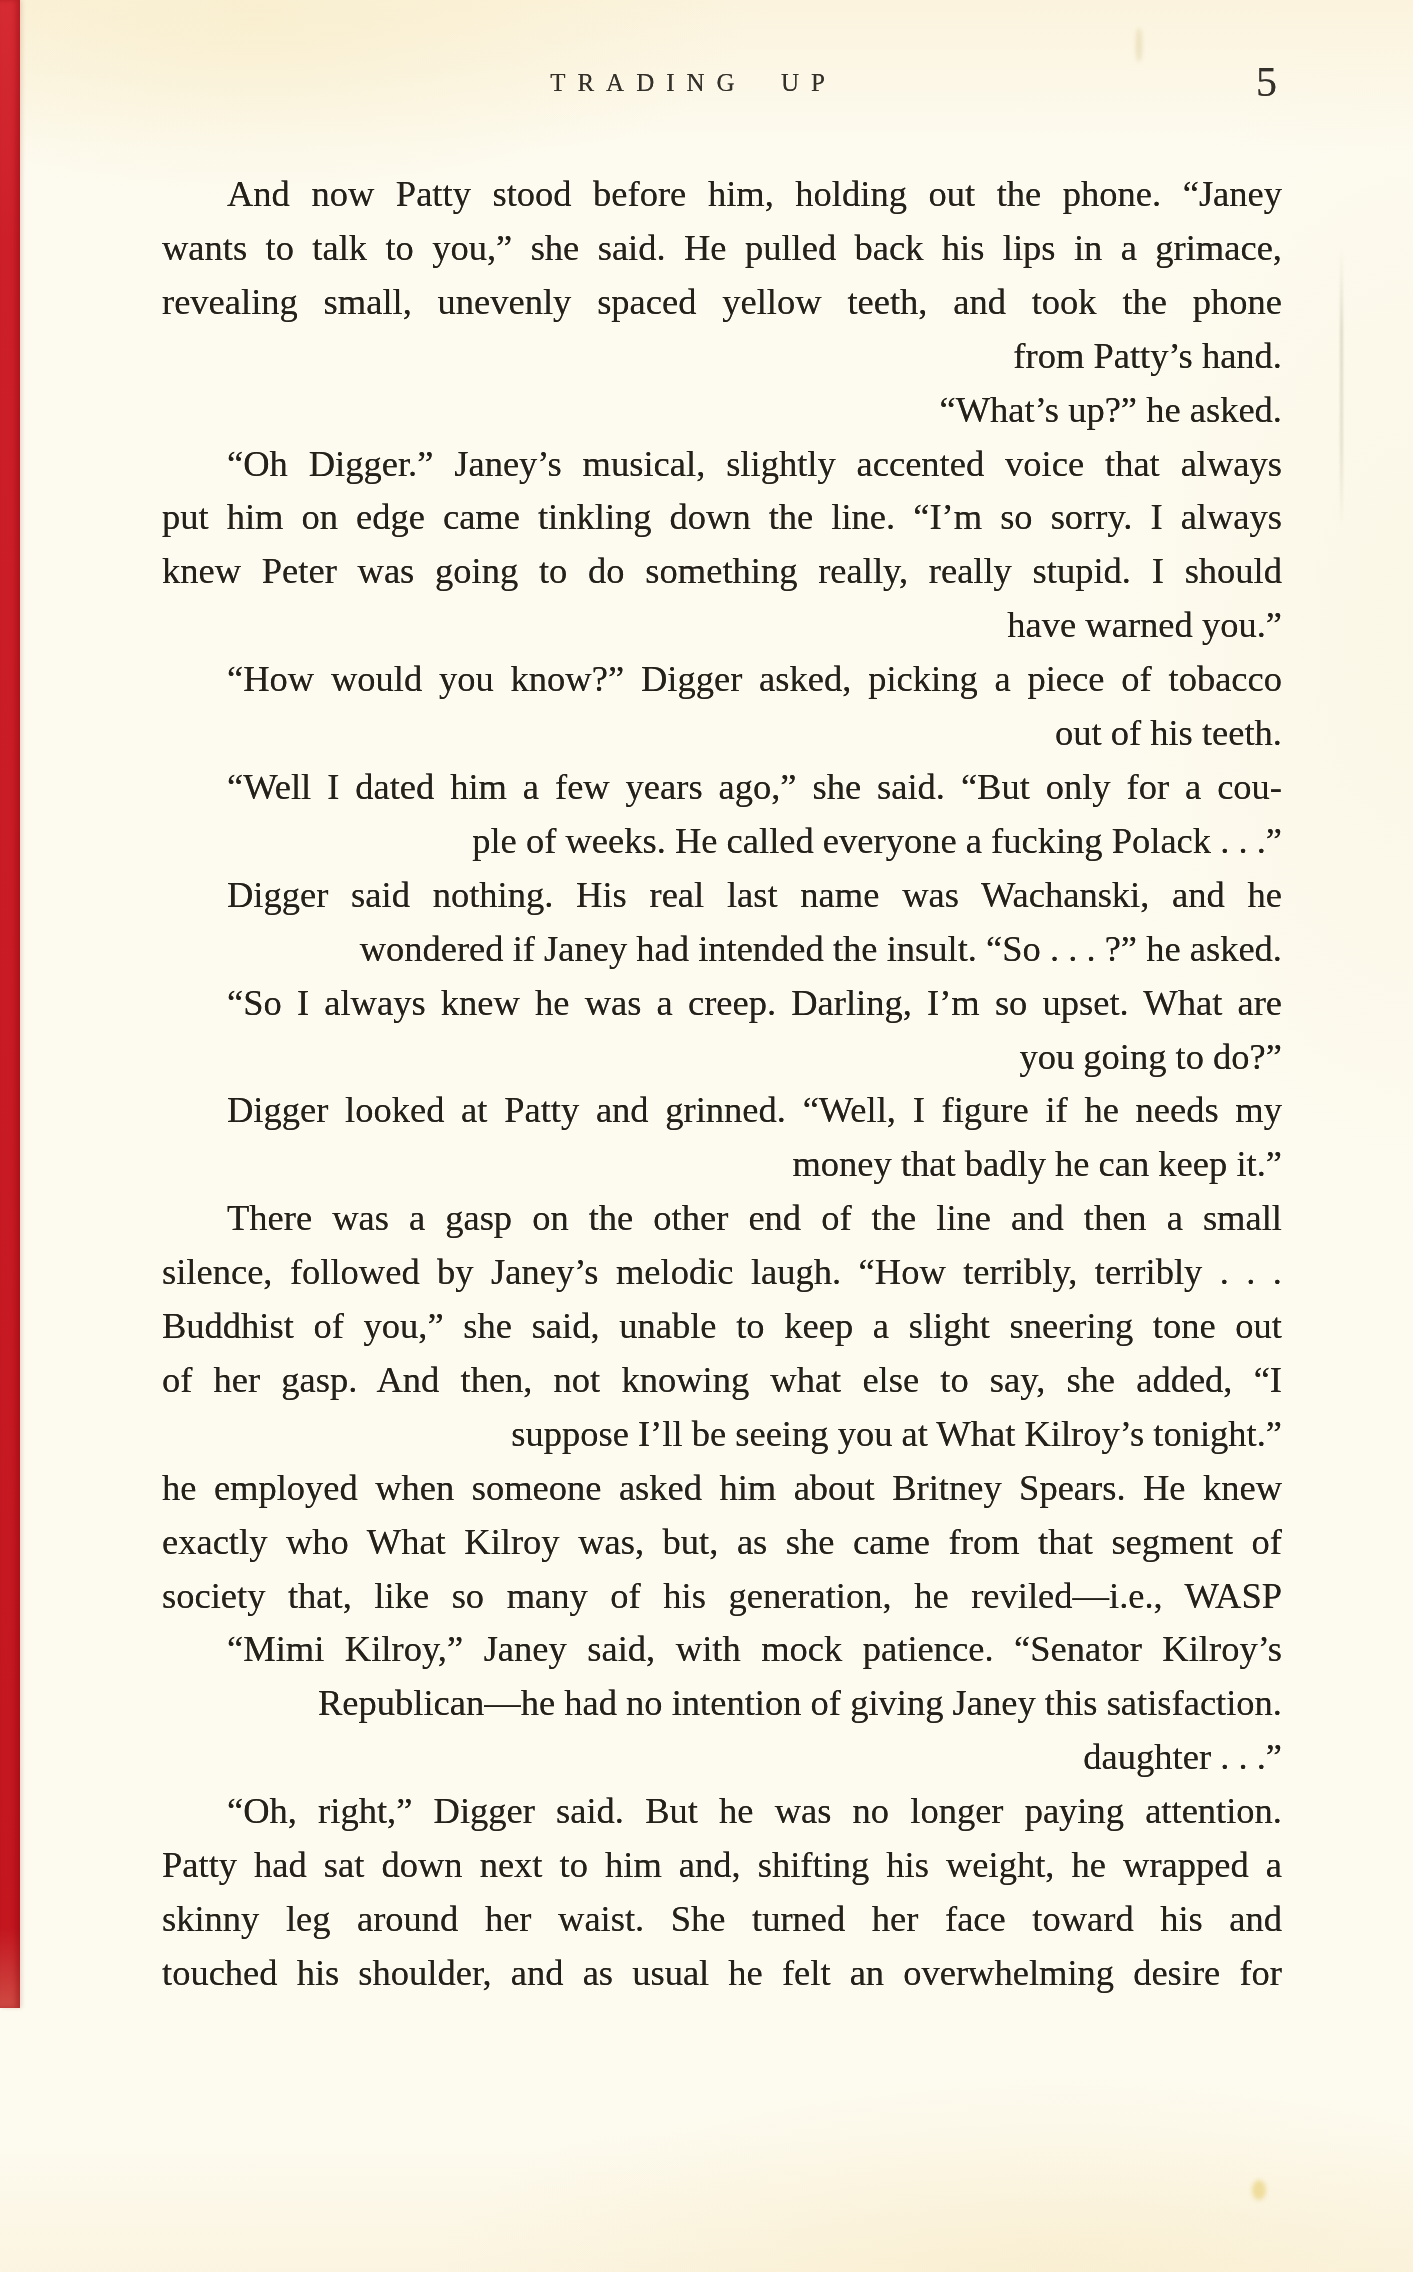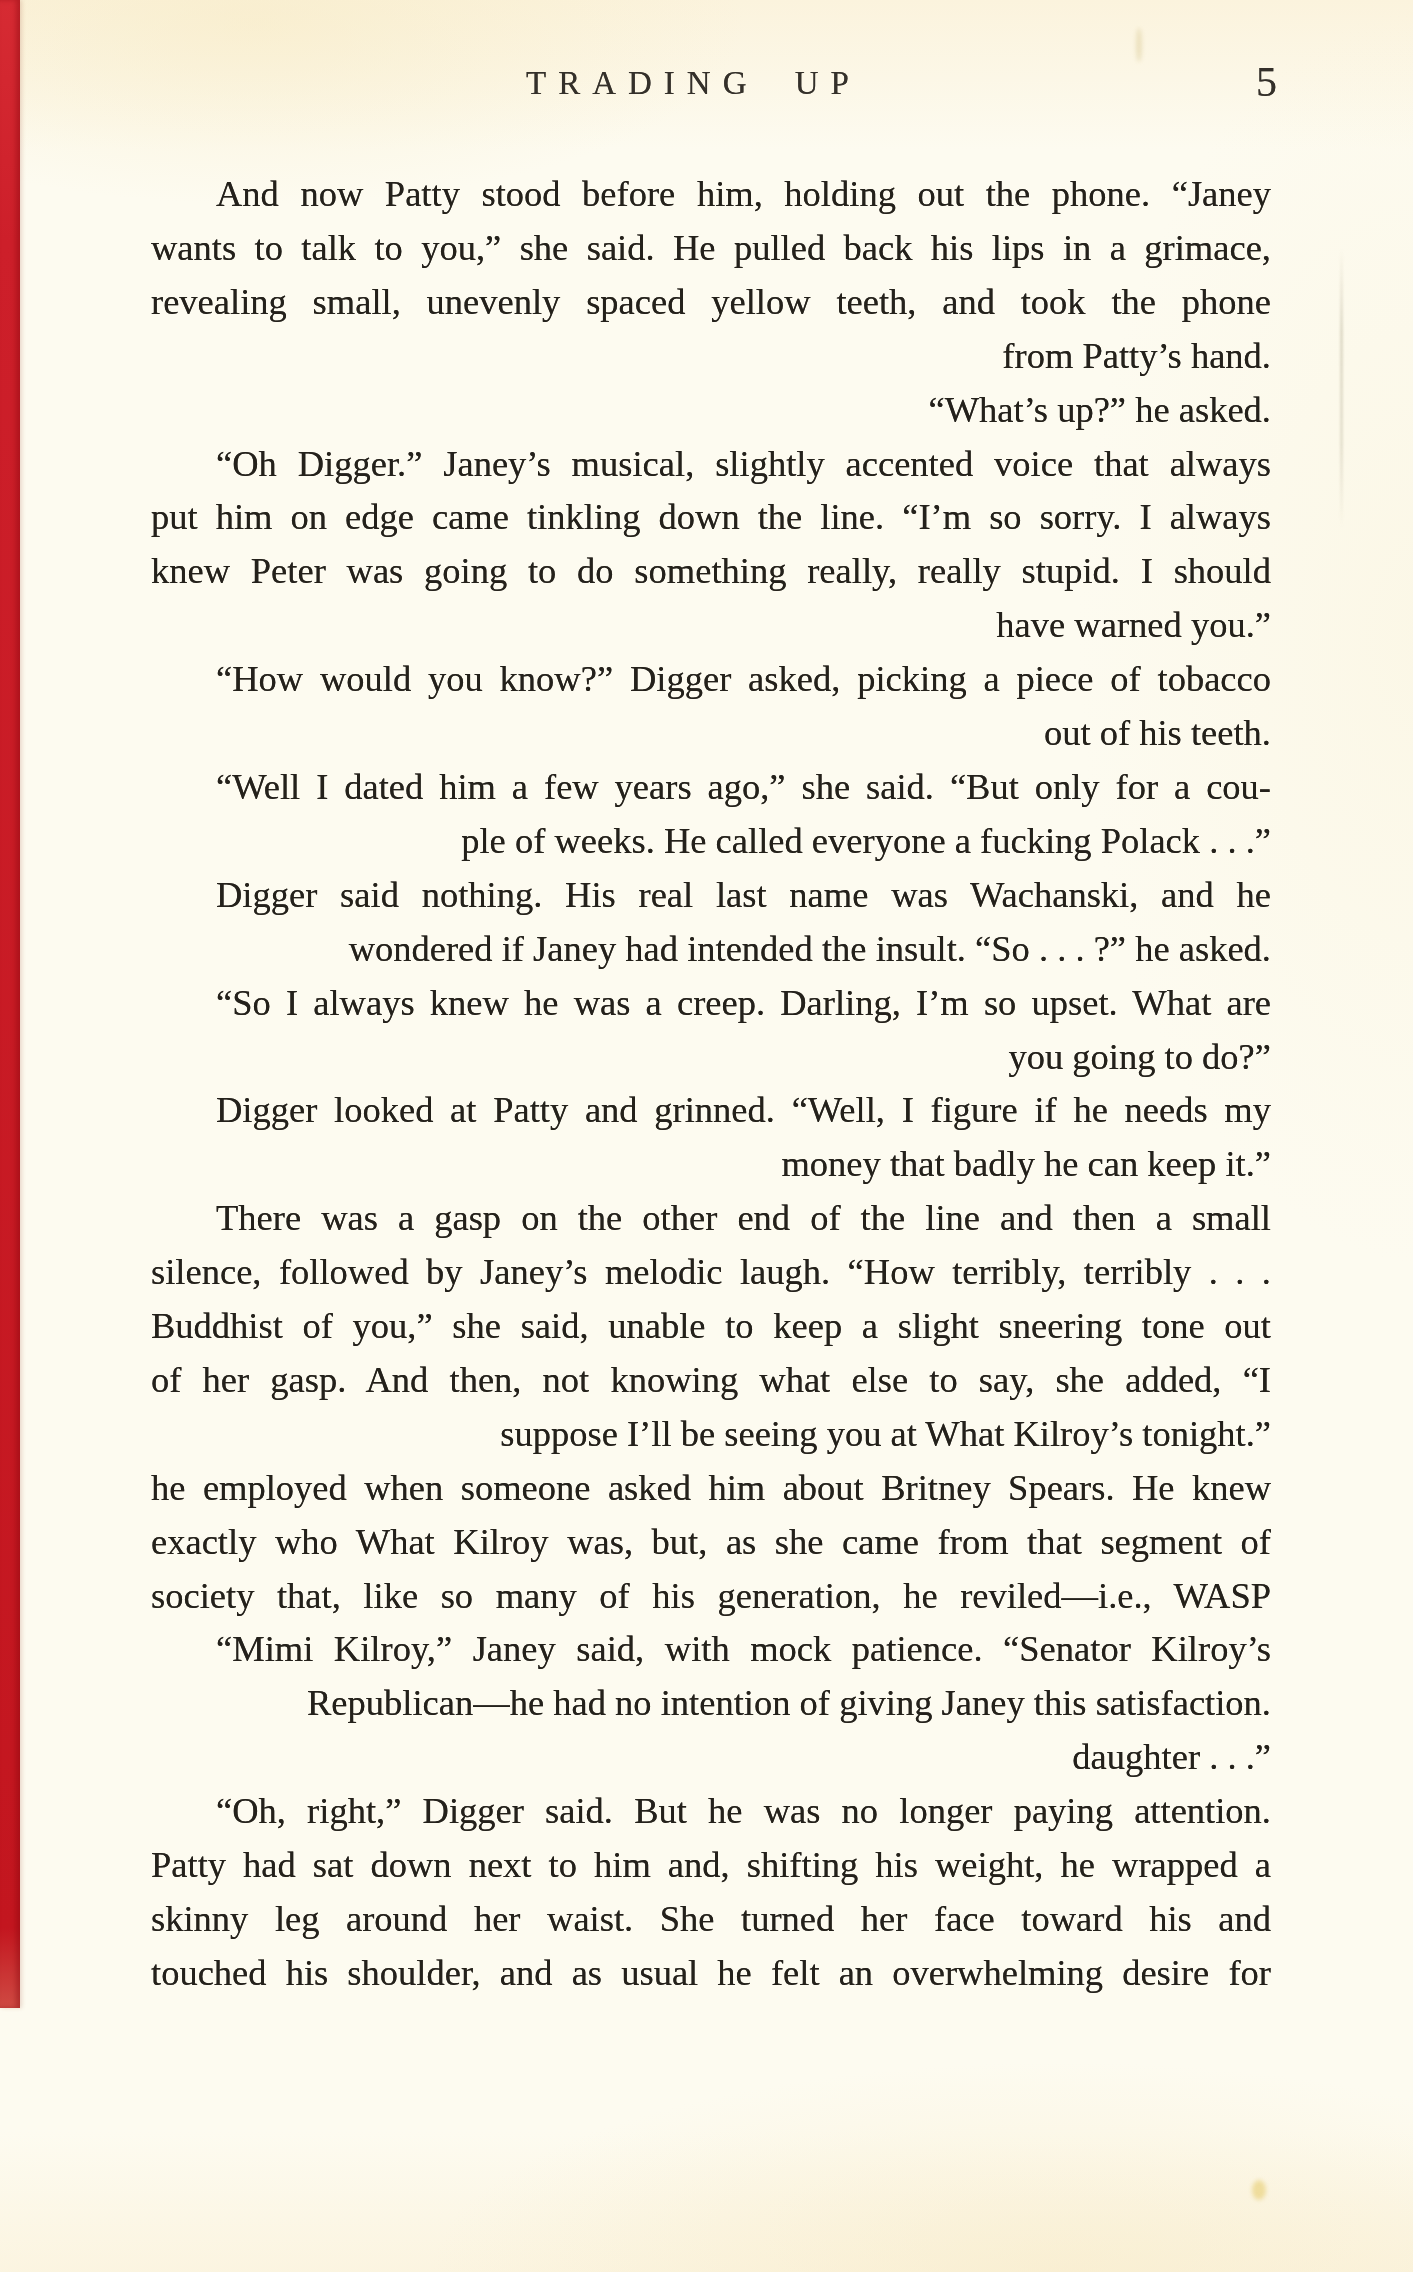"TRADING UP" .running-title { font-size: 33px -> 25px }
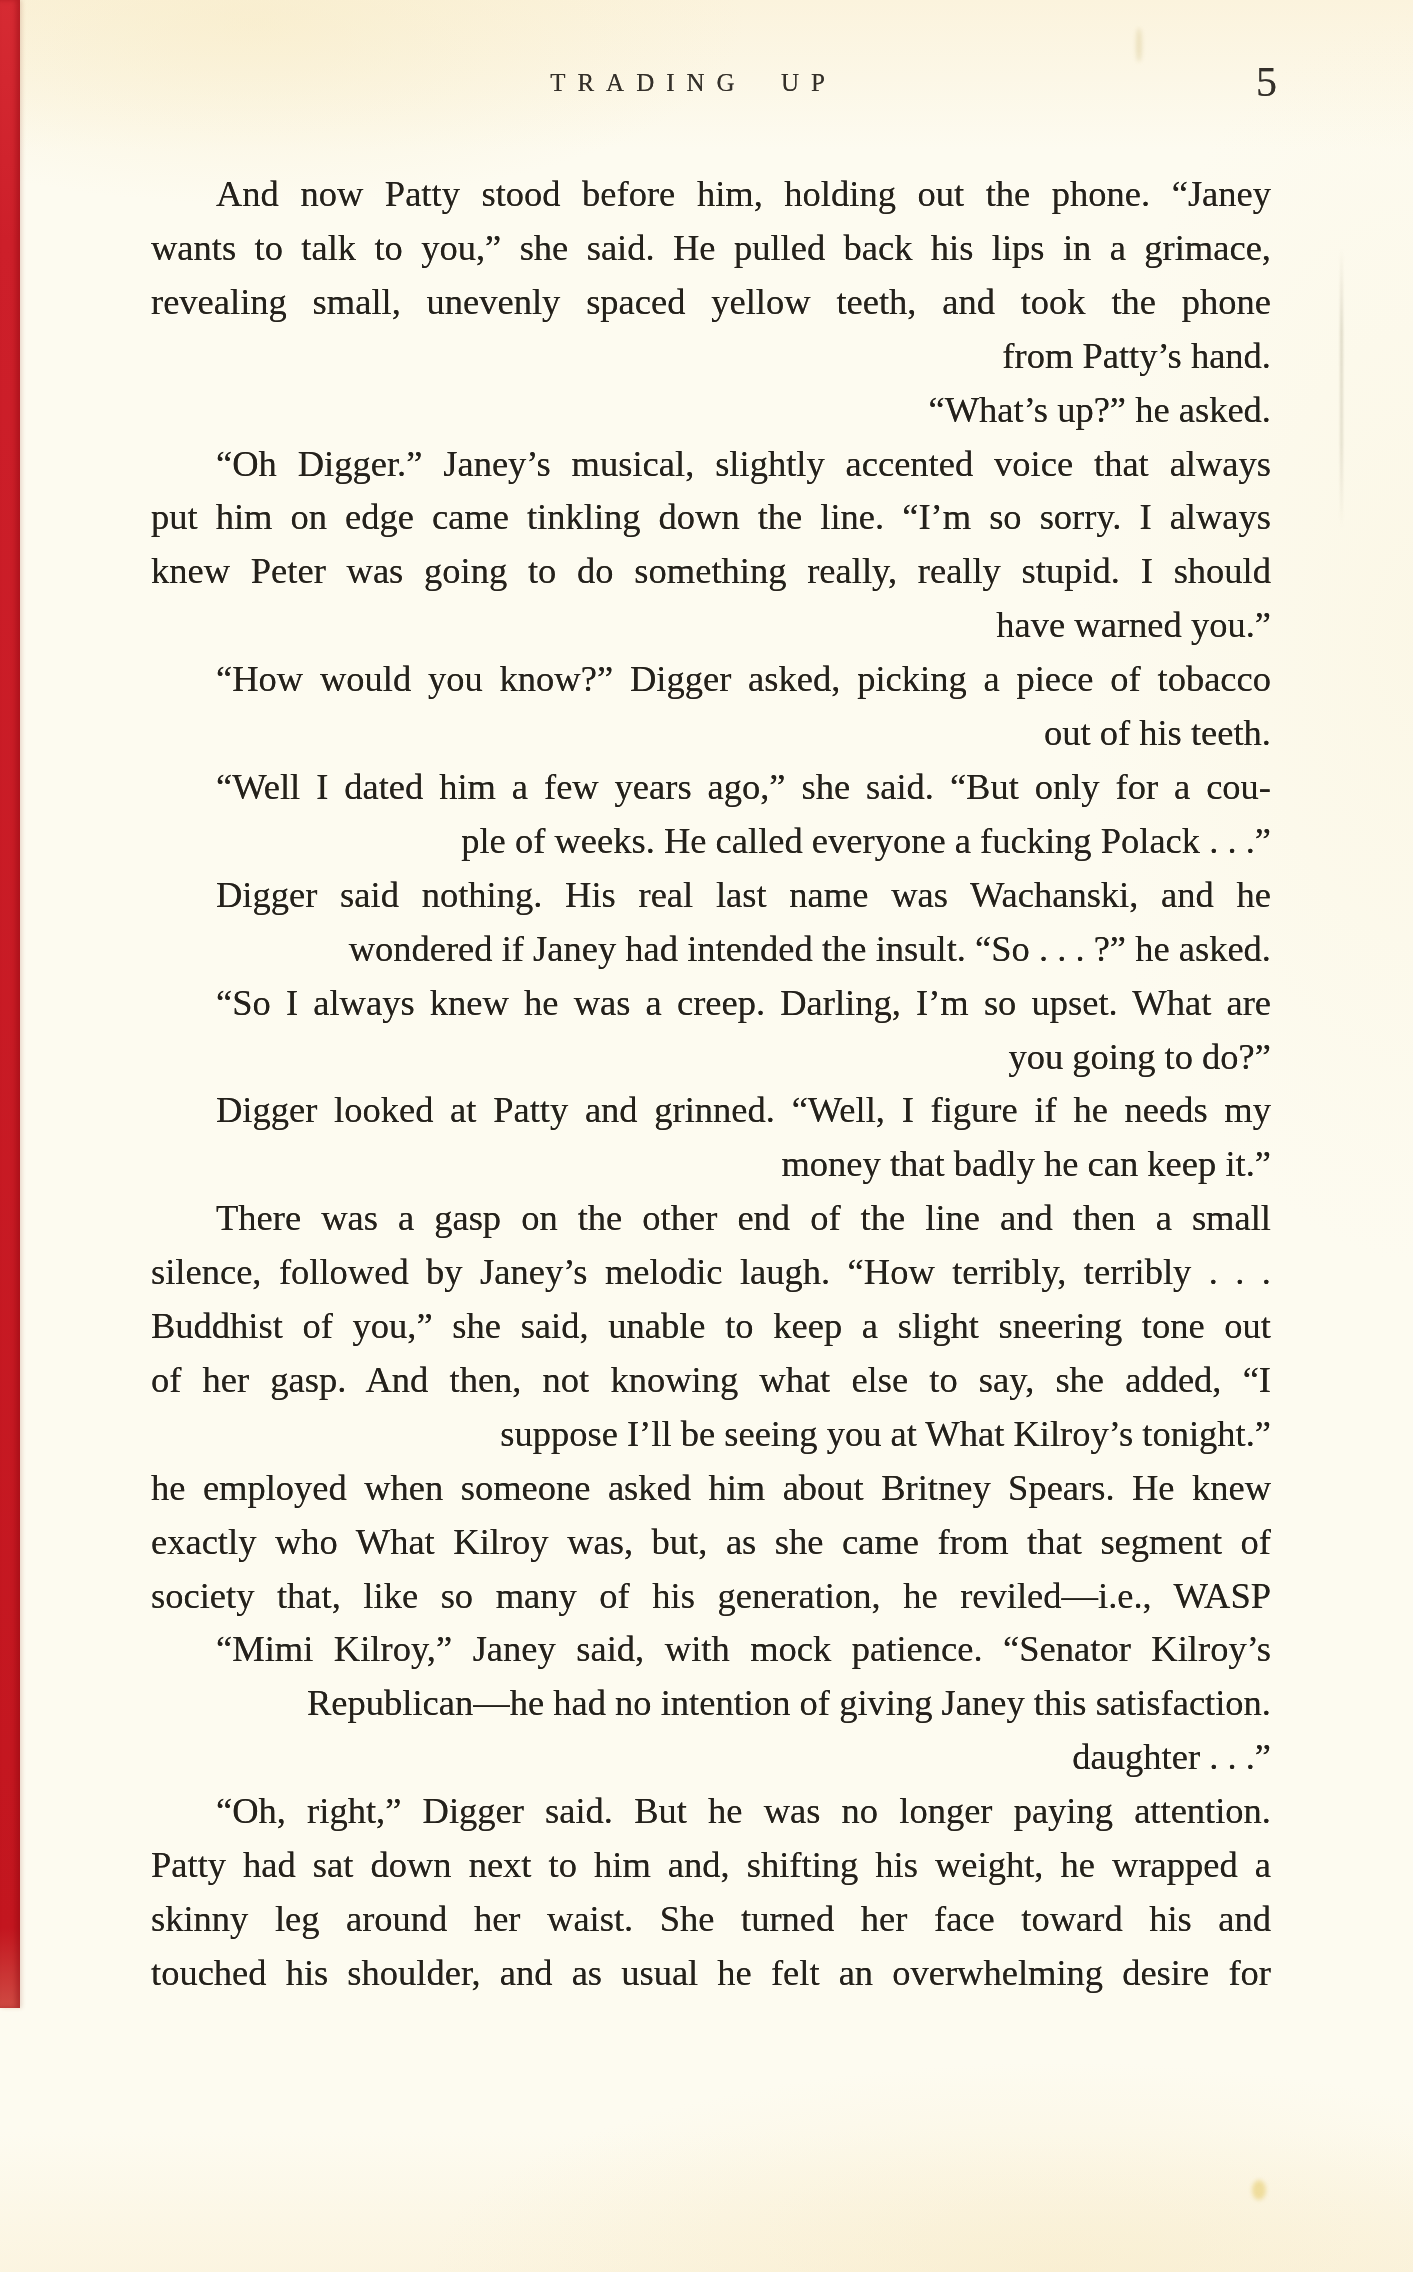"And now Patty stood before" .text-block { left: 151px -> 162px }
